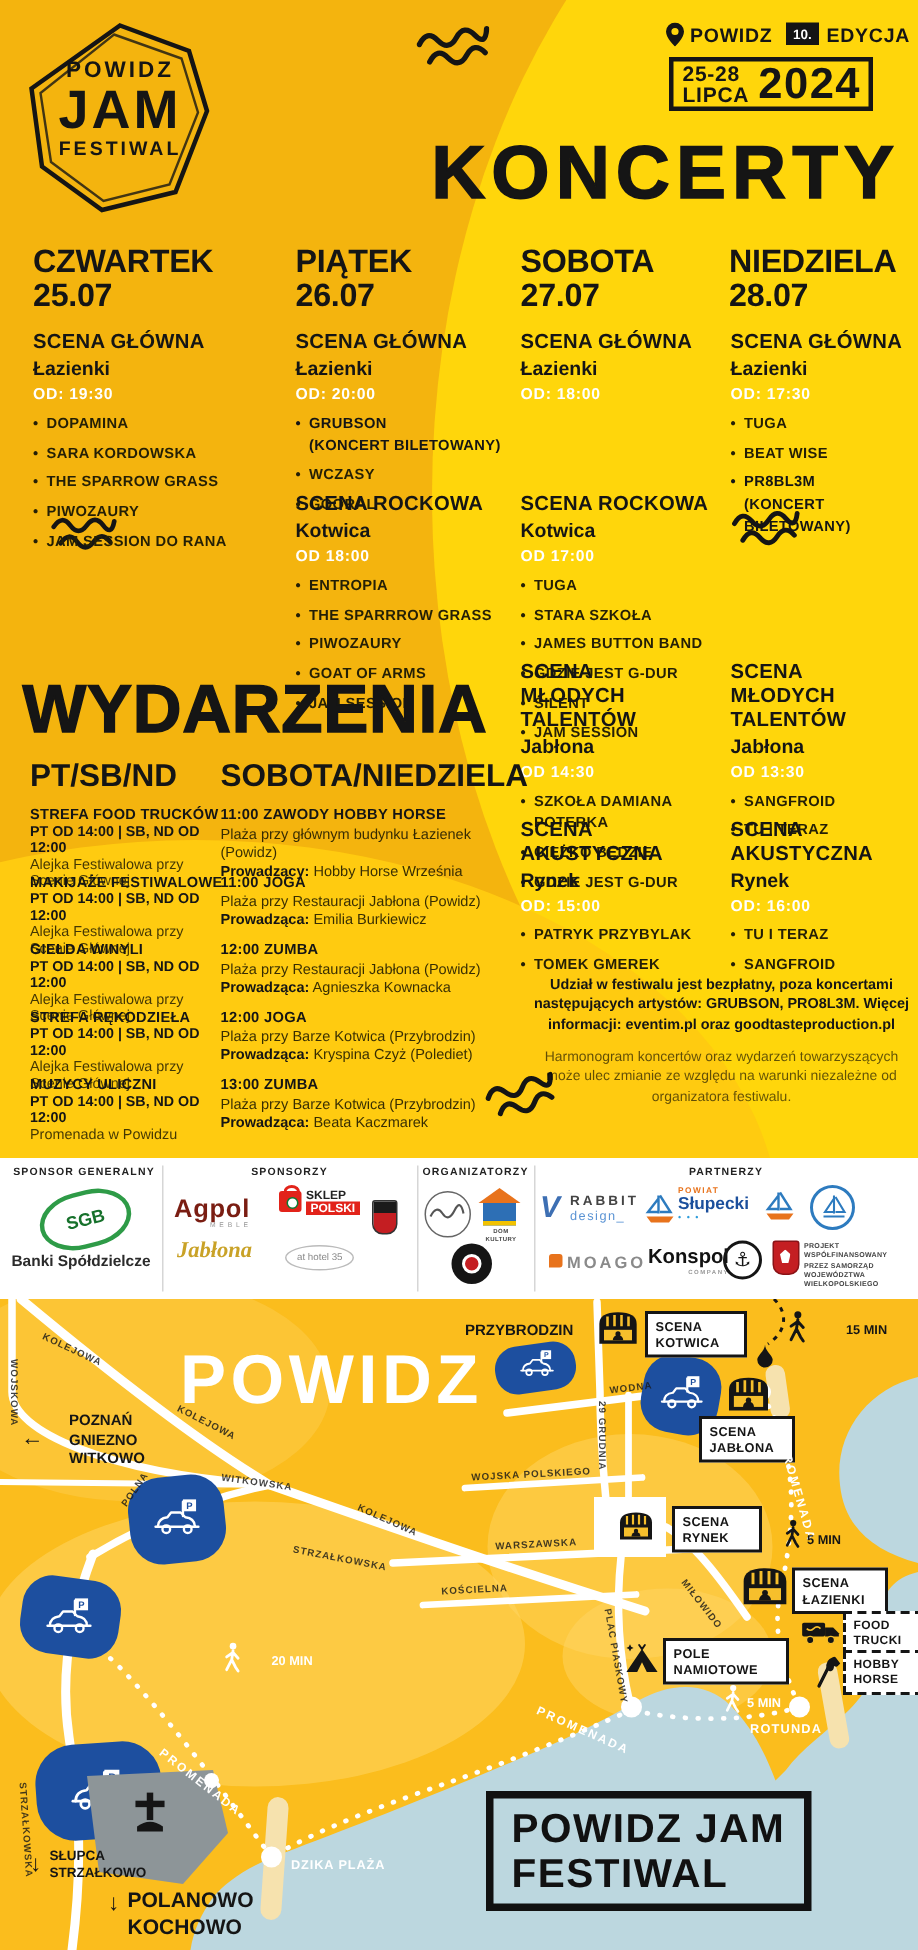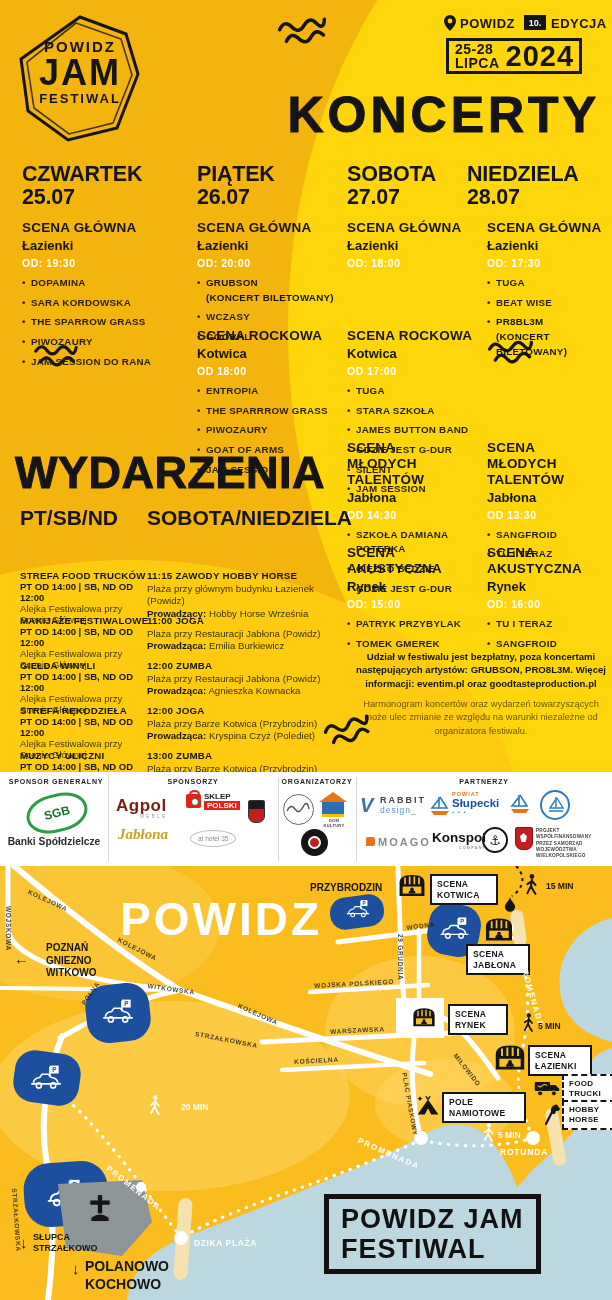"NIEDZIELA" .dh3 { left: 467px -> 486px }
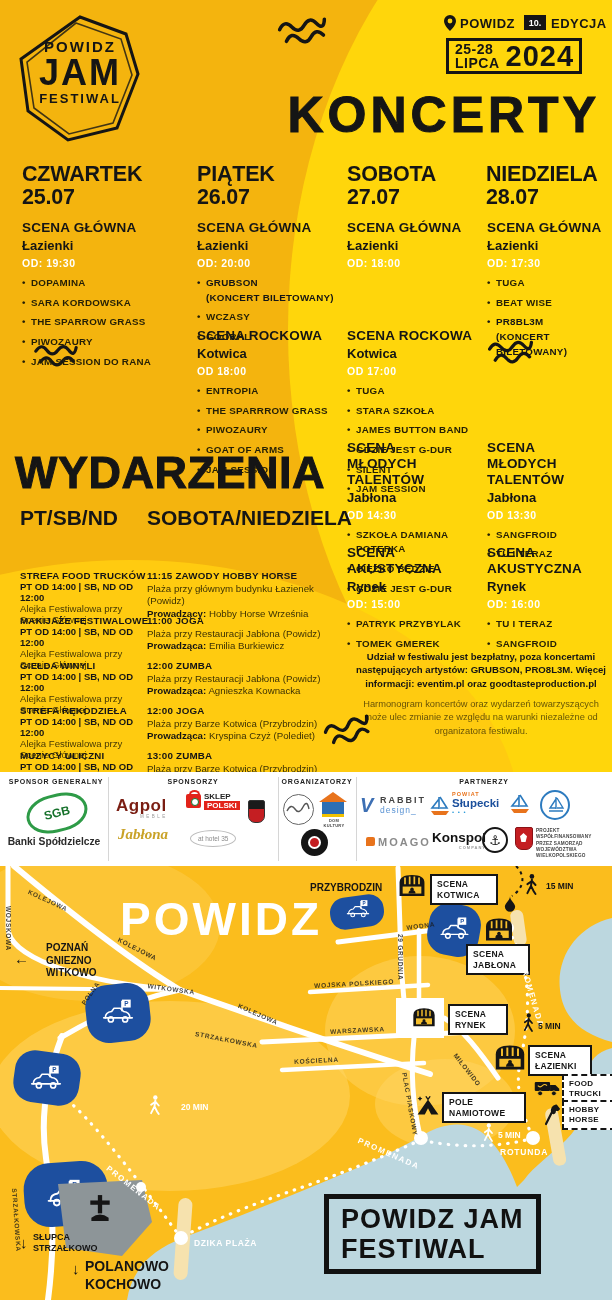"STREFA FOOD TRUCKÓW" .eitem { margin-top: 32px -> none }
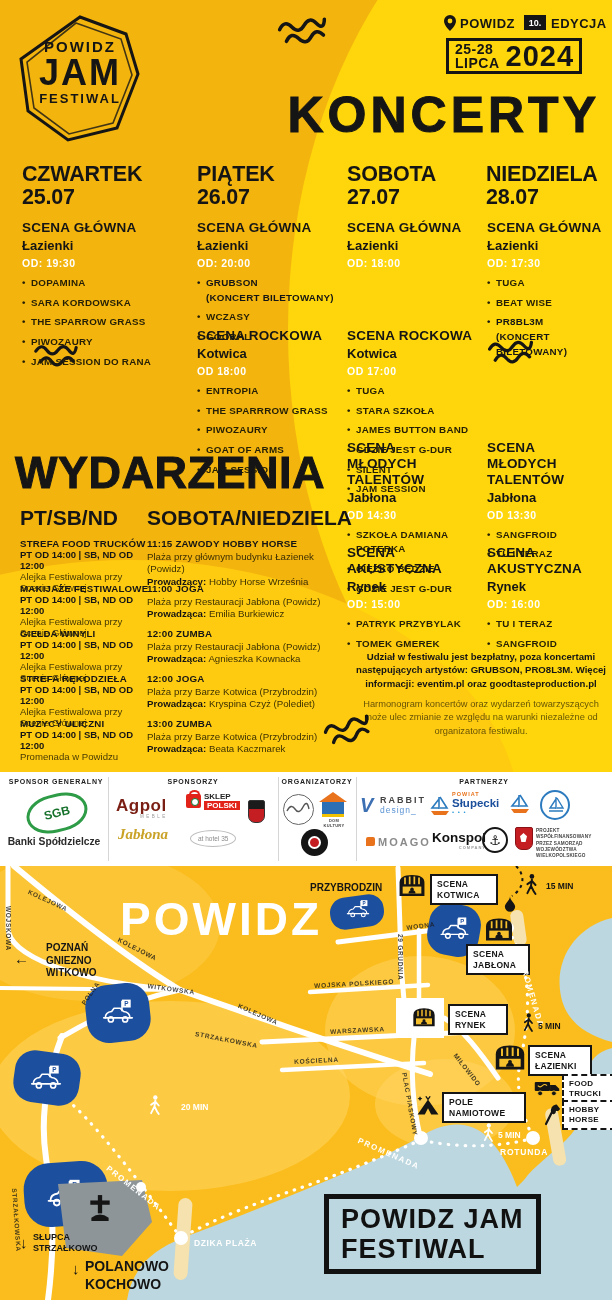"11:15 ZAWODY HOBBY HORSE" div.e2name { text: 11:15 -> 11:00 }
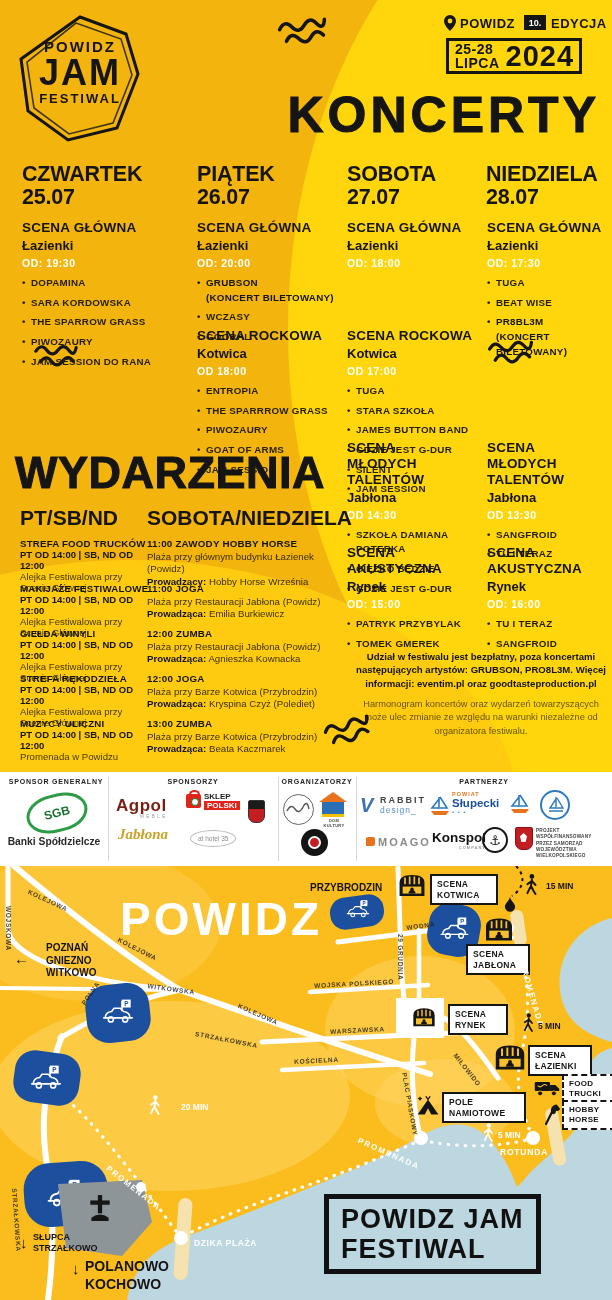"15 MIN" div.mlab { left: 546px -> 564px }
